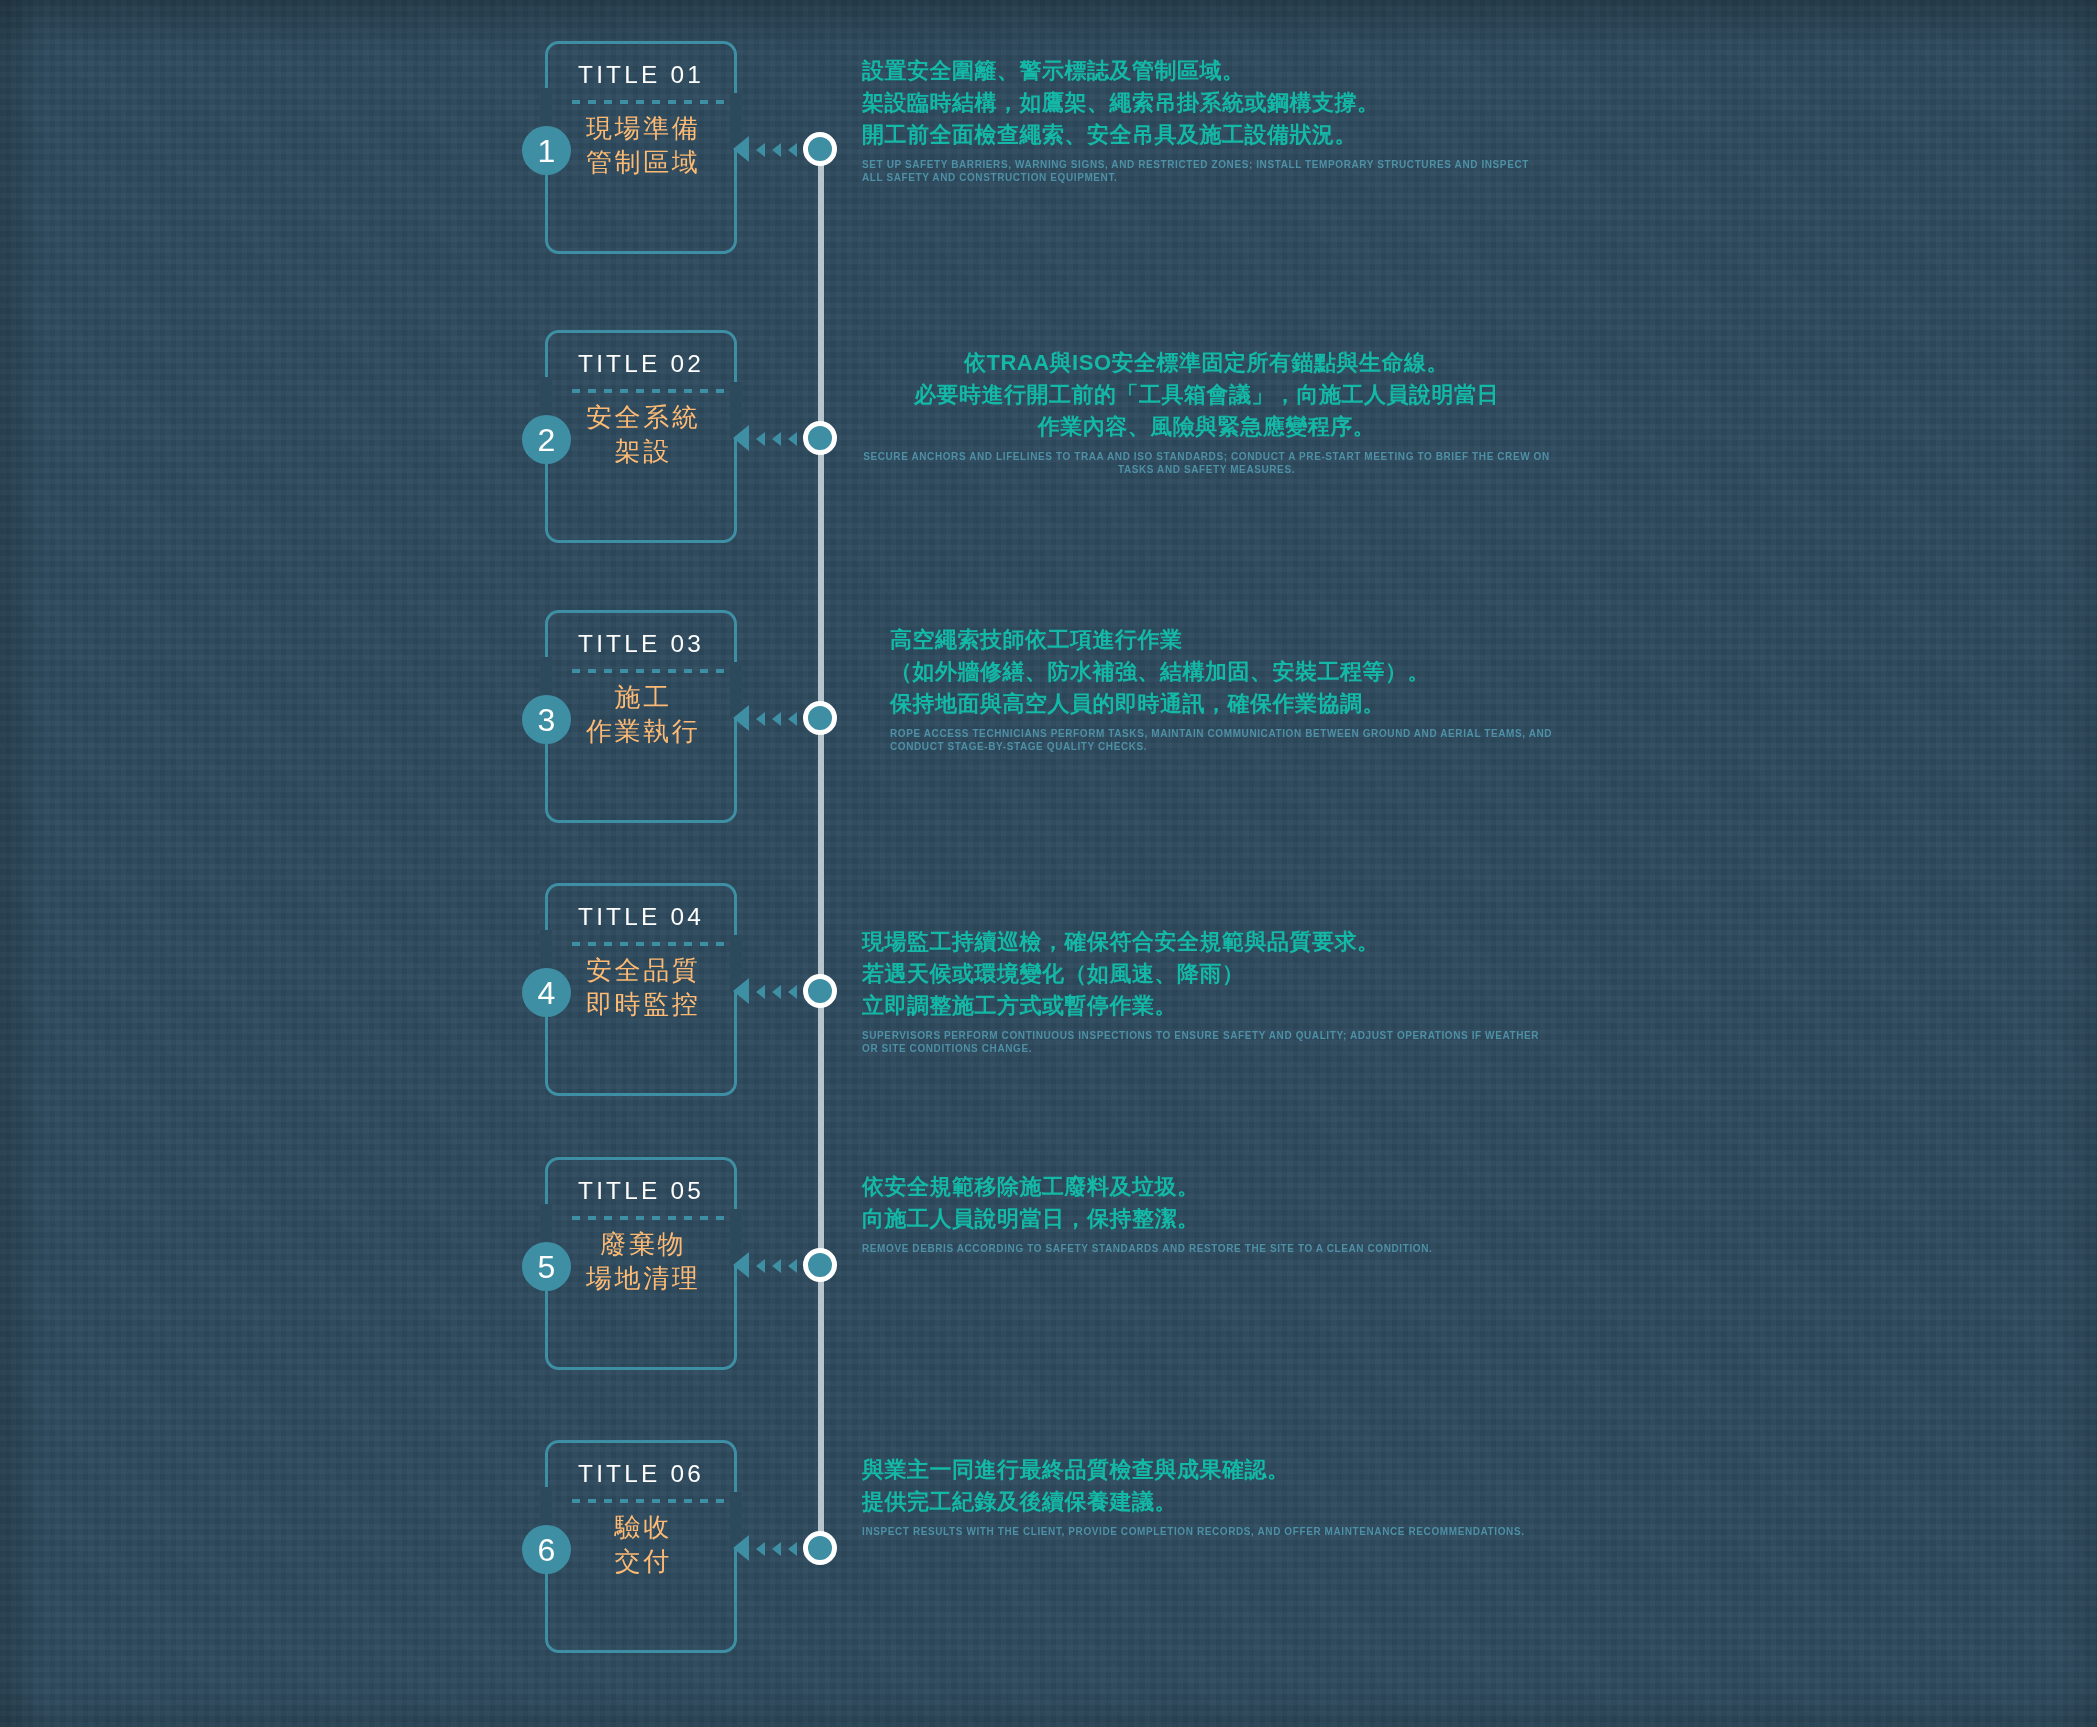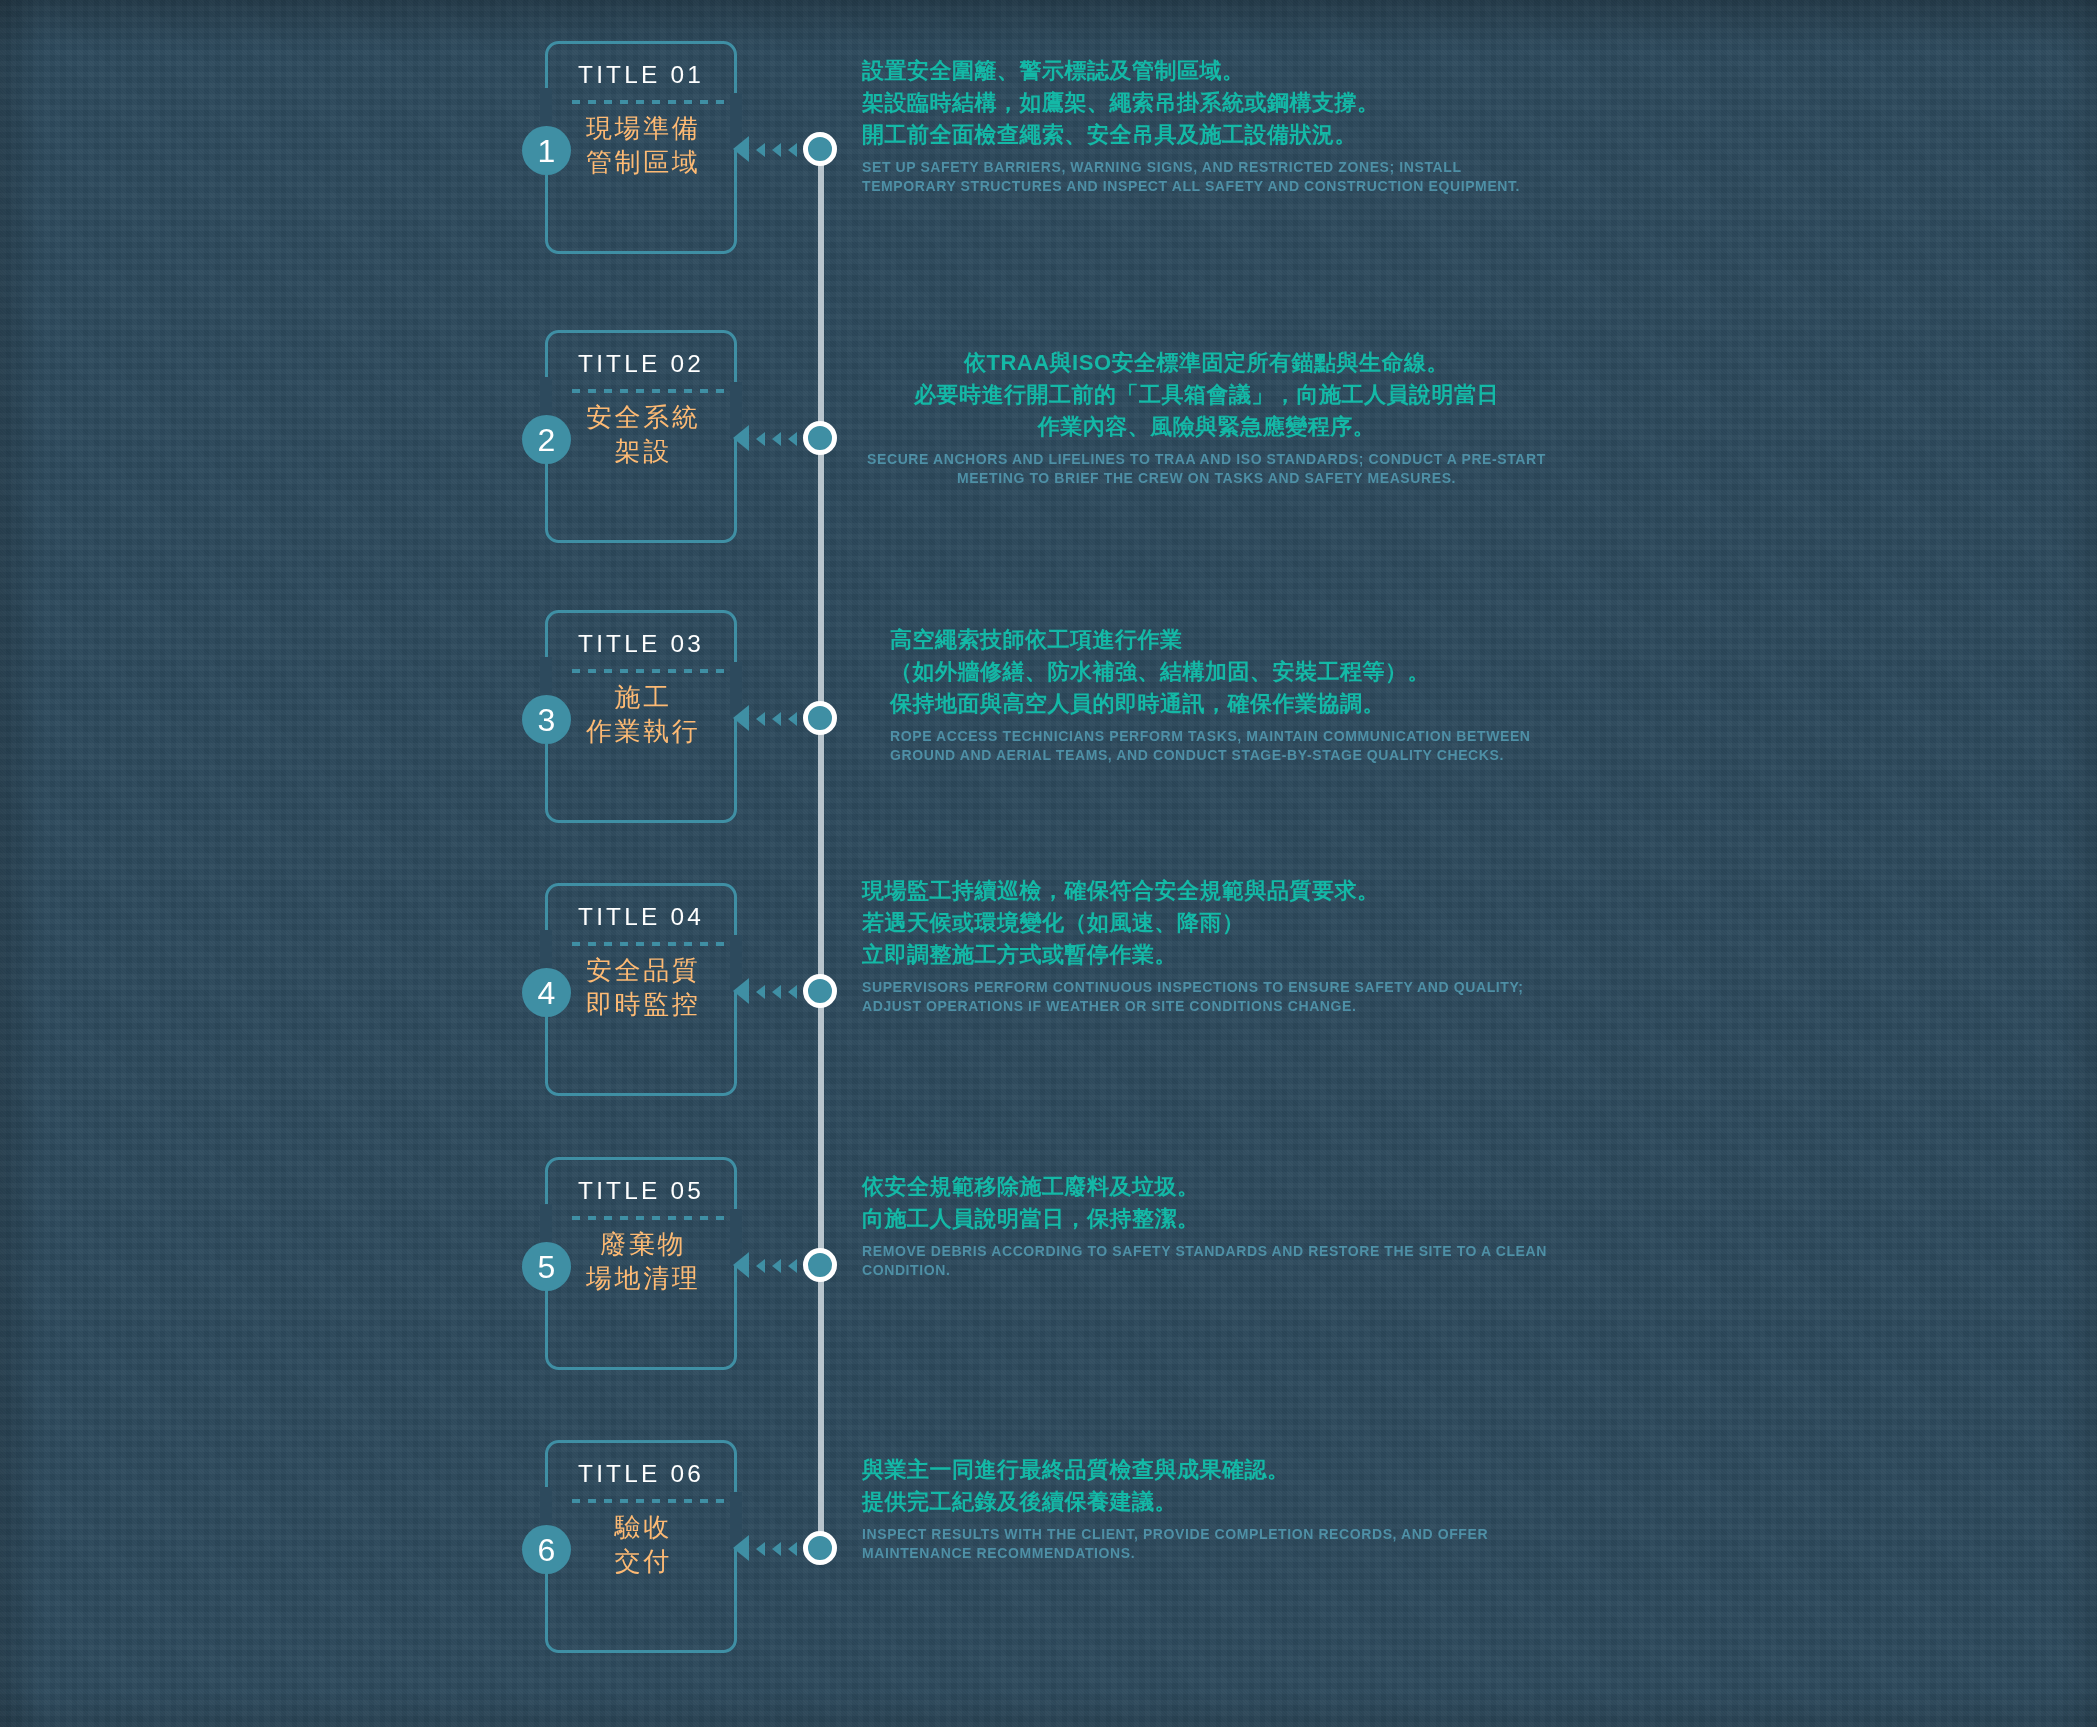"SET UP SAFETY BARRIERS, WARNING" .en { font-size: 14px -> 10px }
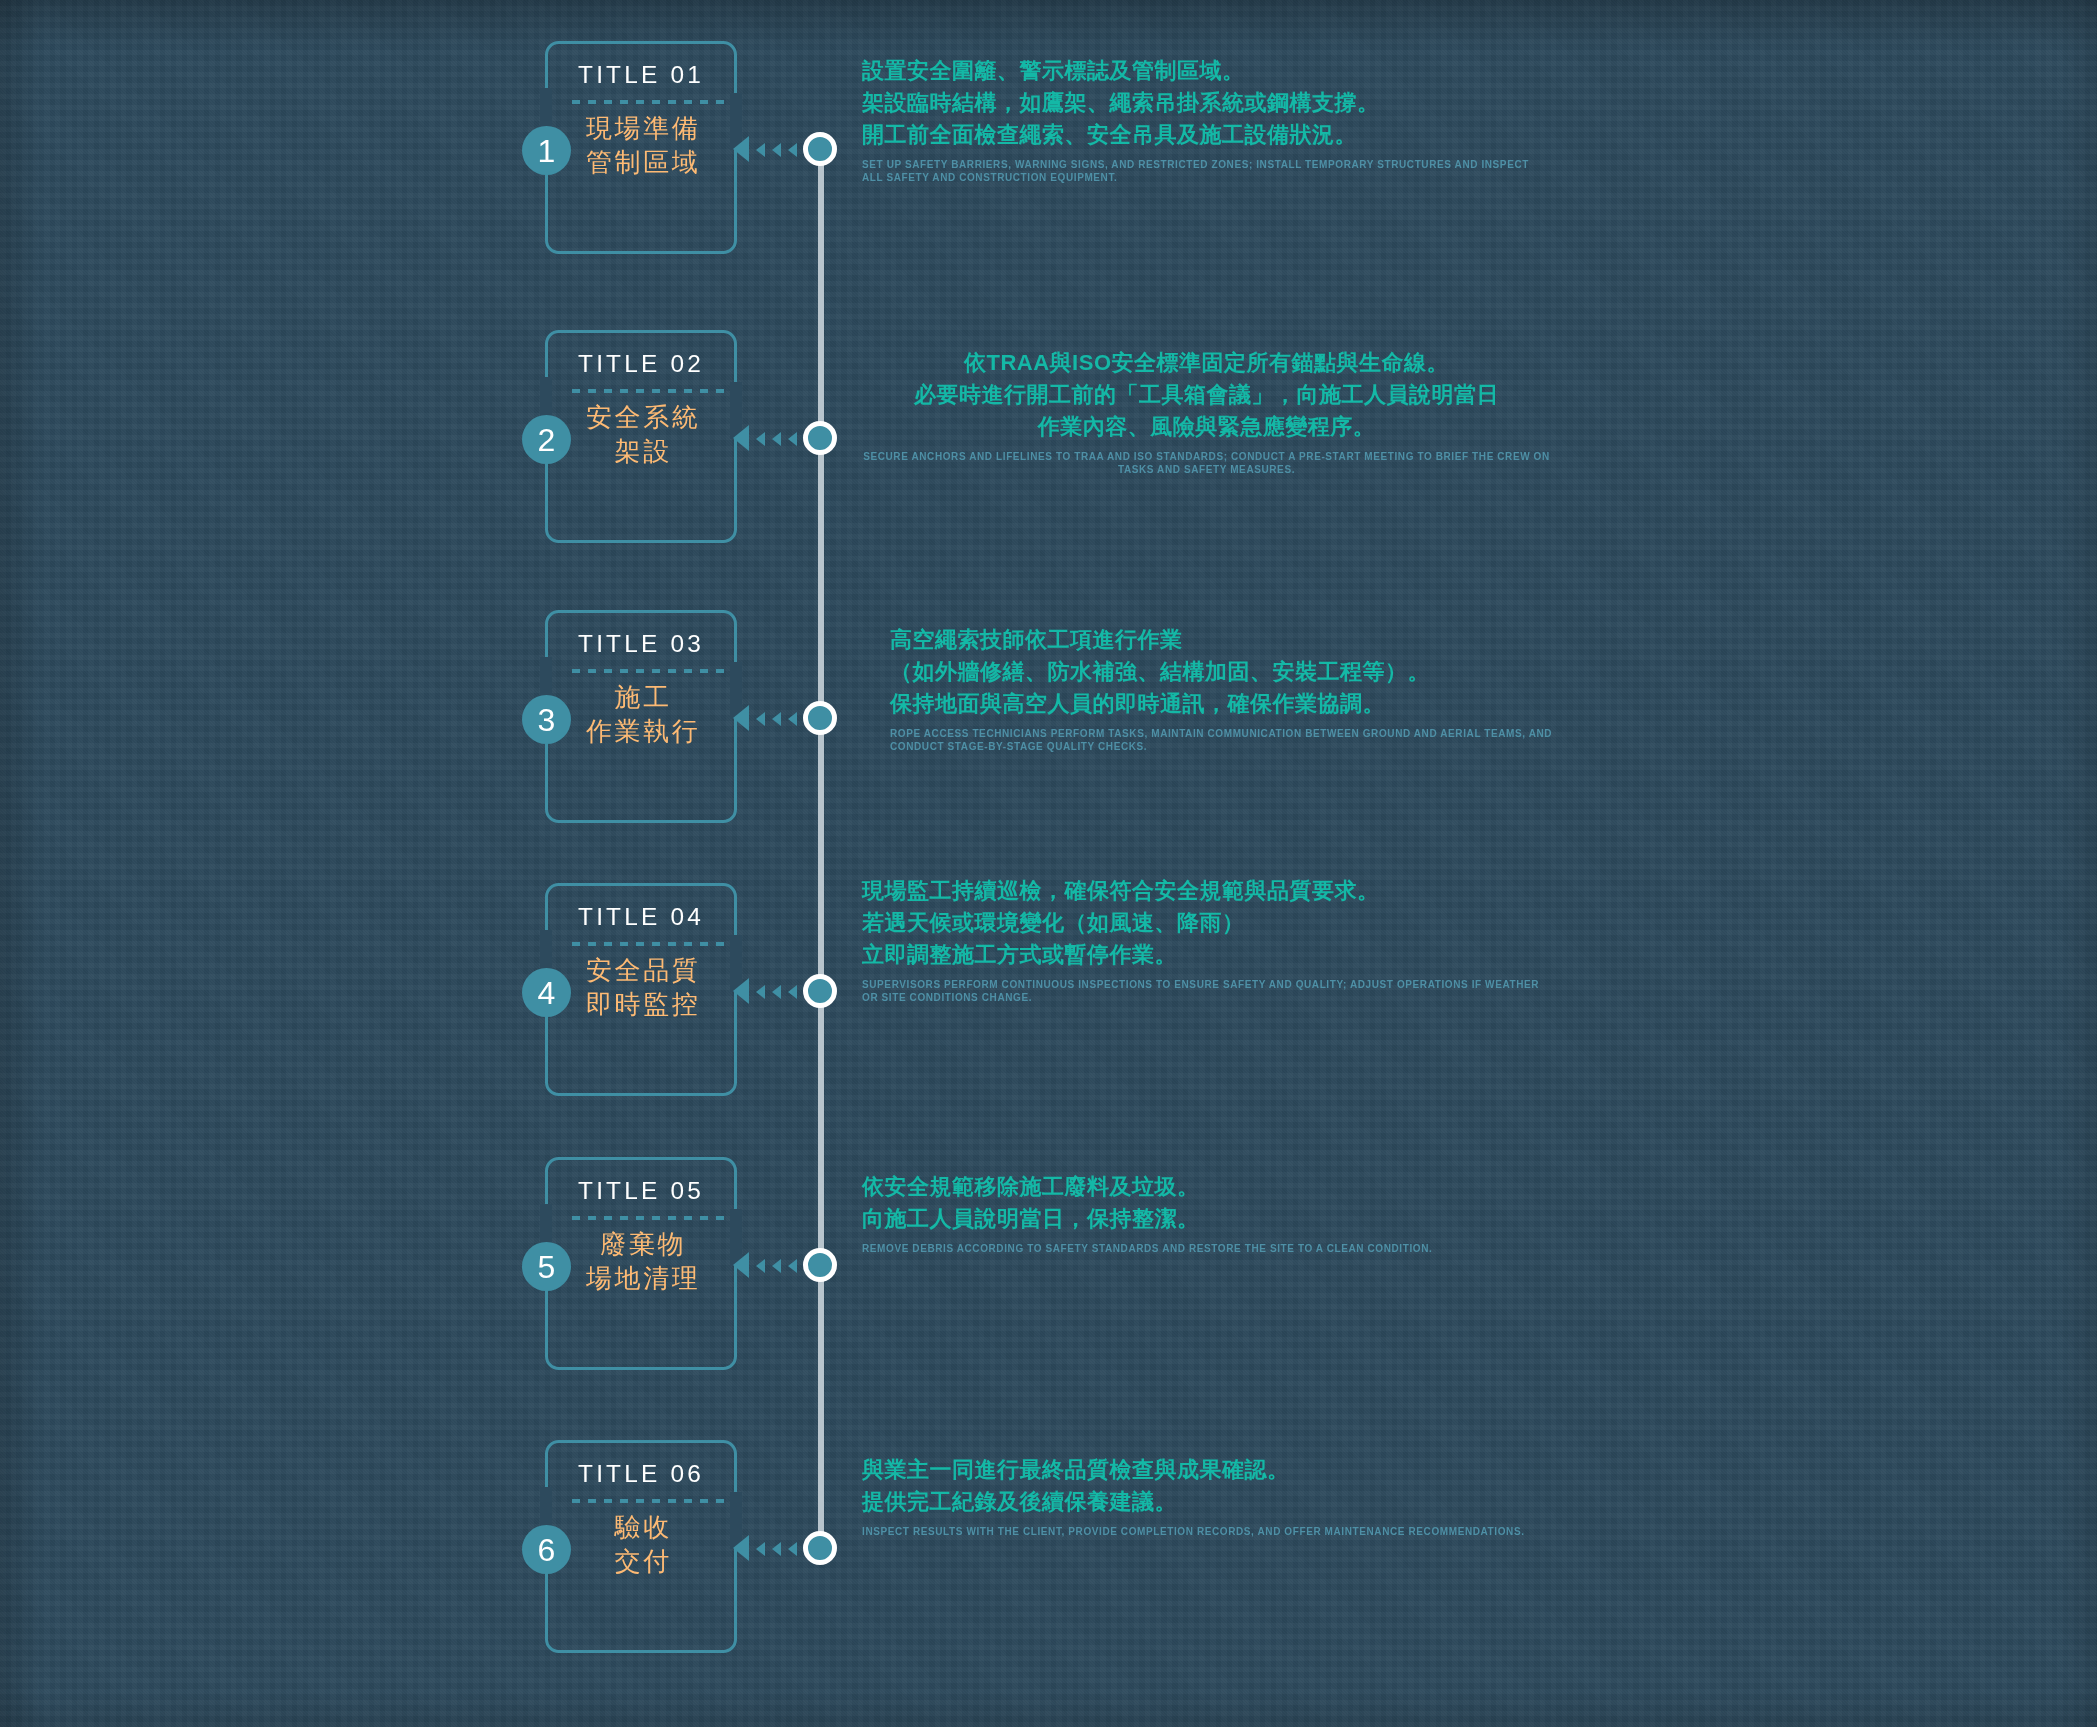"現場監工持續巡檢，確保符合安全規範與品質要求。" div.content { top: 875px -> 926px }
